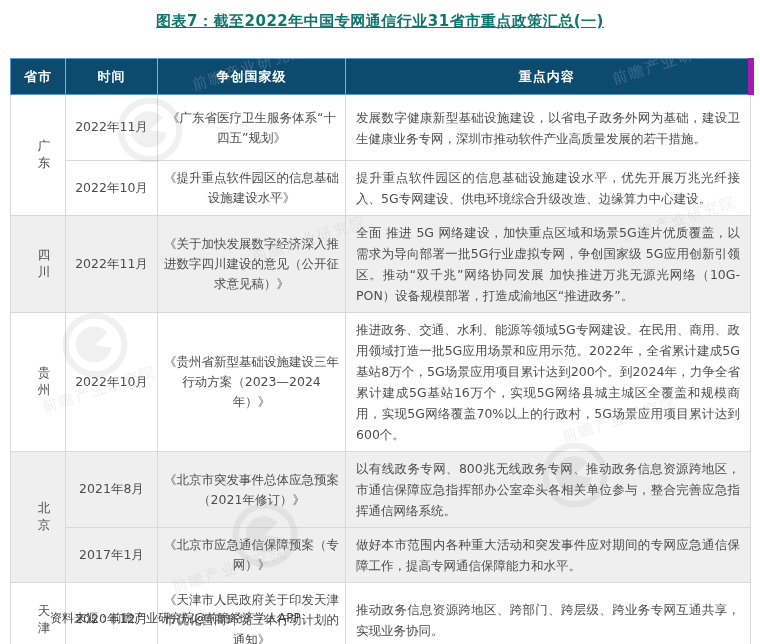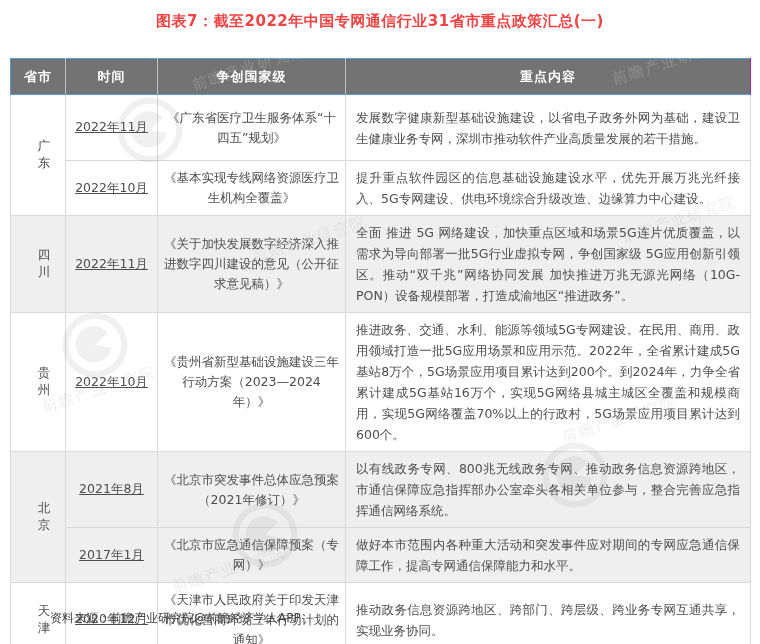"图表7：截至2022年中国专网通信行业31省市重点政策汇总(一)" .page-title { color: #ef4444 -> #0f766e; text-decoration: none -> underline }
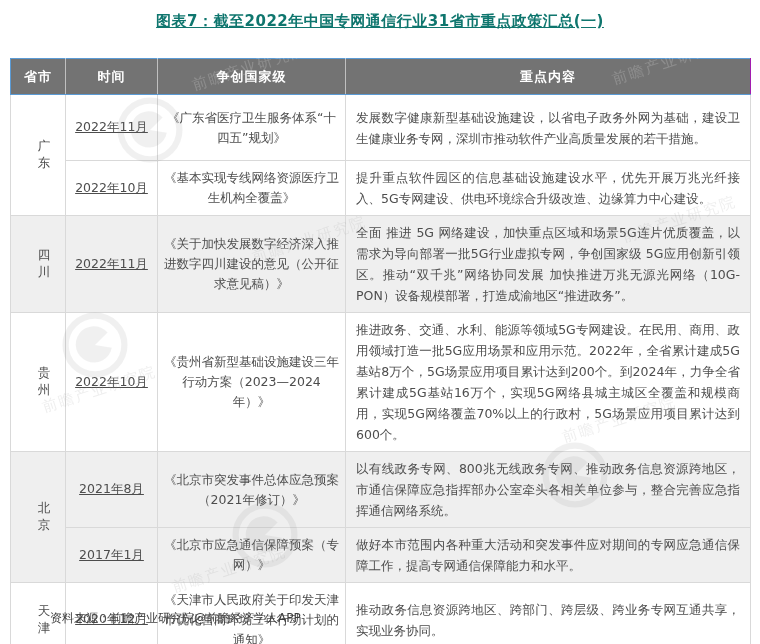"省市" .policy-table thead th { background: #737373 -> #0c4a6e }
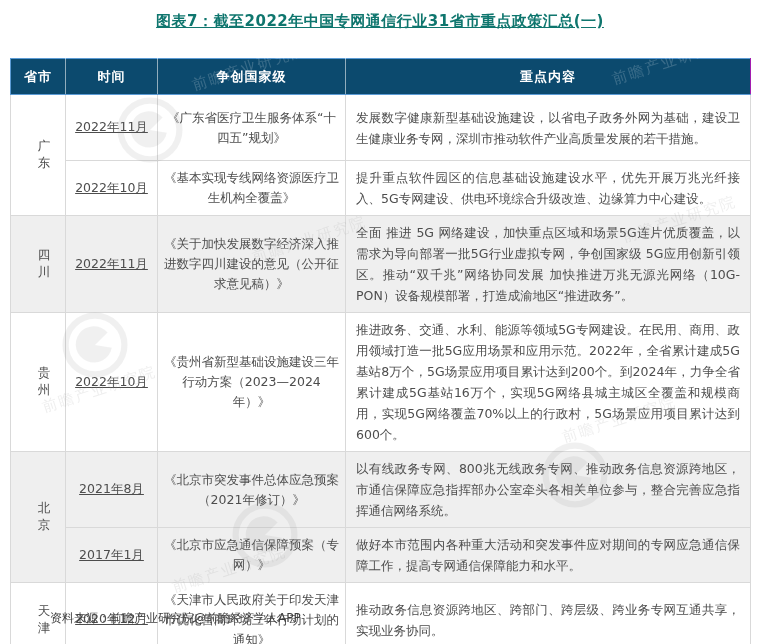"重点内容" .policy-table thead th:last-child { border-right: 1px solid #a21caf -> 6px solid #a21caf }
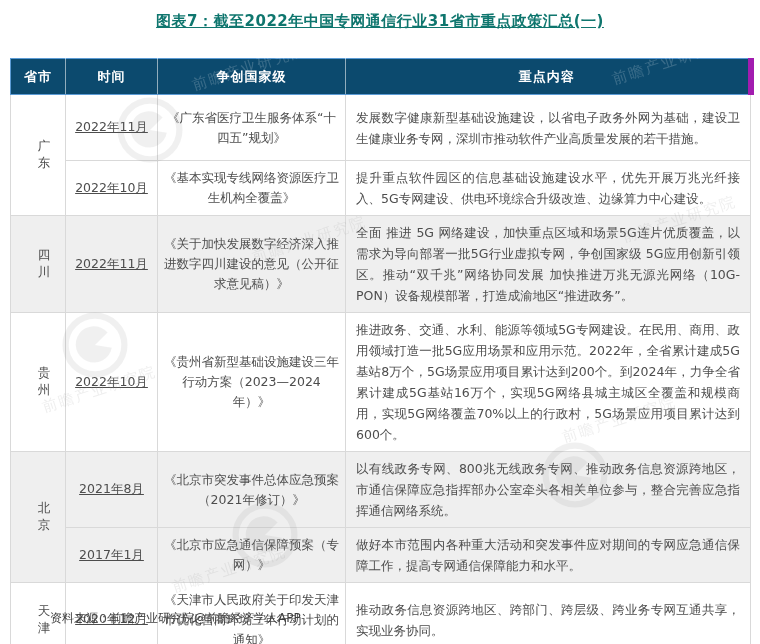"2022年11月" td.cell-date { text-decoration: underline -> none }
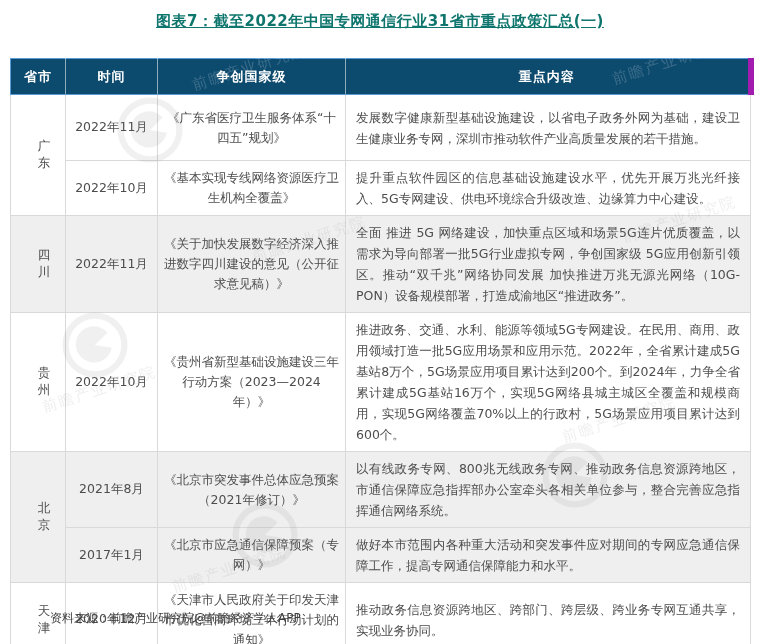"《基本实现专线网络资源医疗卫生机构全覆盖》" td.cell-policy { text: 基本实现专线网络资源医疗卫生机构全覆盖 -> 提升重点软件园区的信息基础设施建设水平 }
